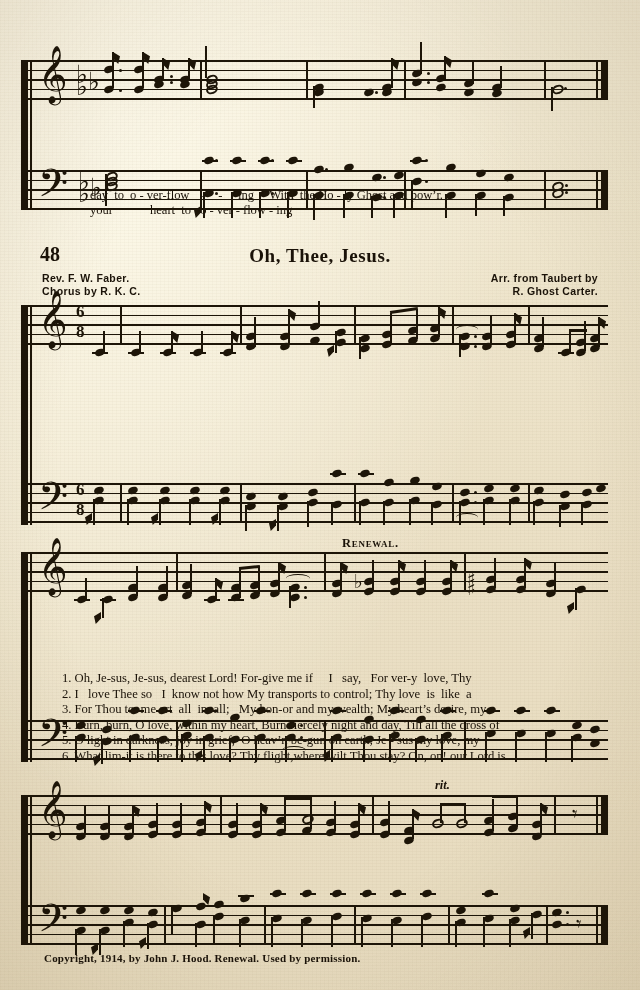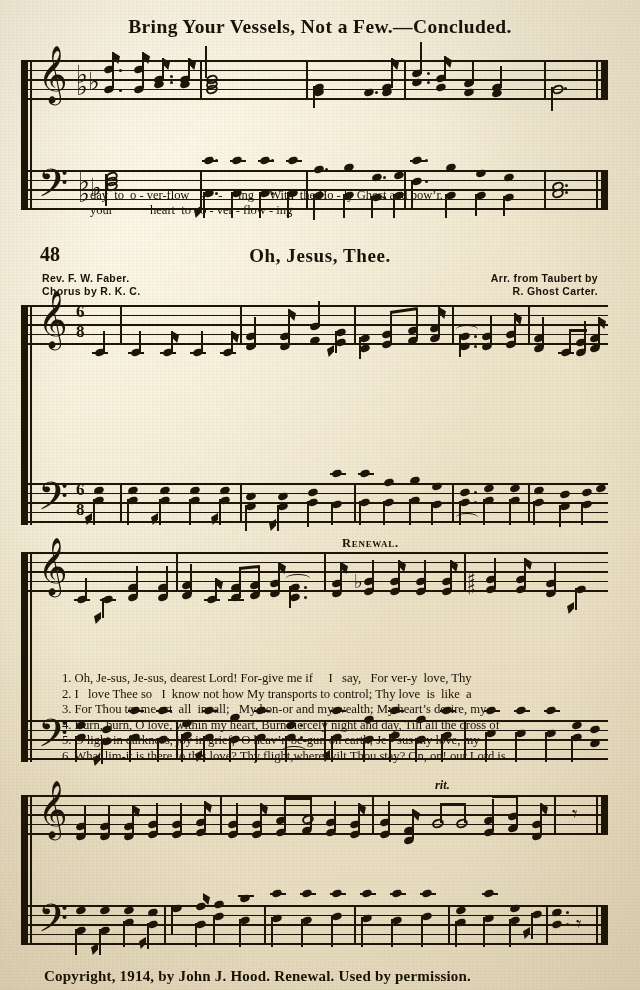"Bring Your Vessels, Not a" div.hymn-title { html: <div>Bring Your Vessels, Not a Few.—Concluded.</div> -> none }
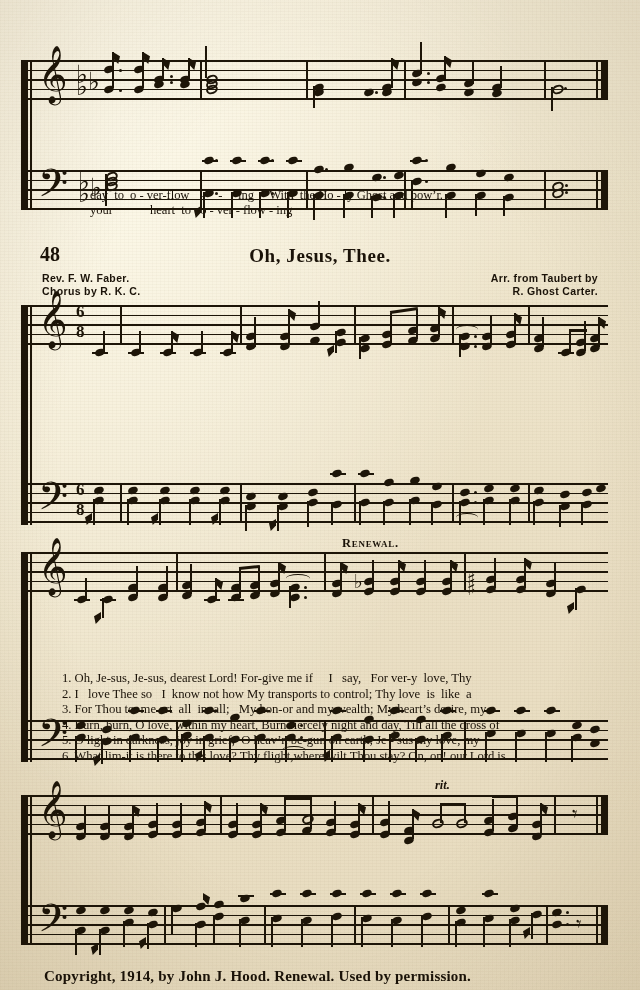"Oh, Jesus, Thee." div.hymn-title { text: Jesus, Thee -> Thee, Jesus }
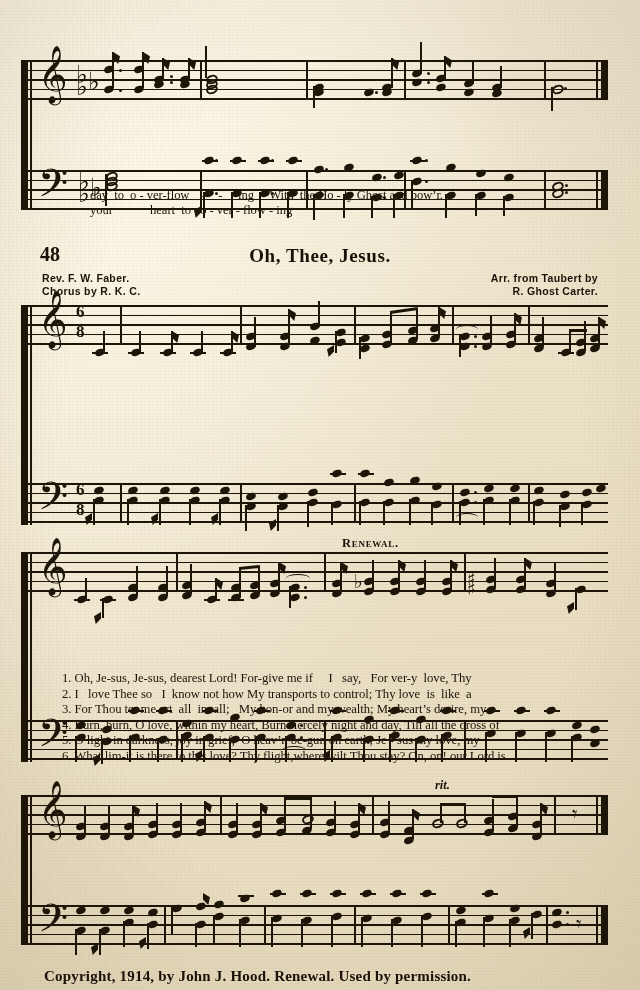"Copyright, 1914, by John J." #copyright { font-size: 15px -> 11px; margin-top: 16px -> none }
